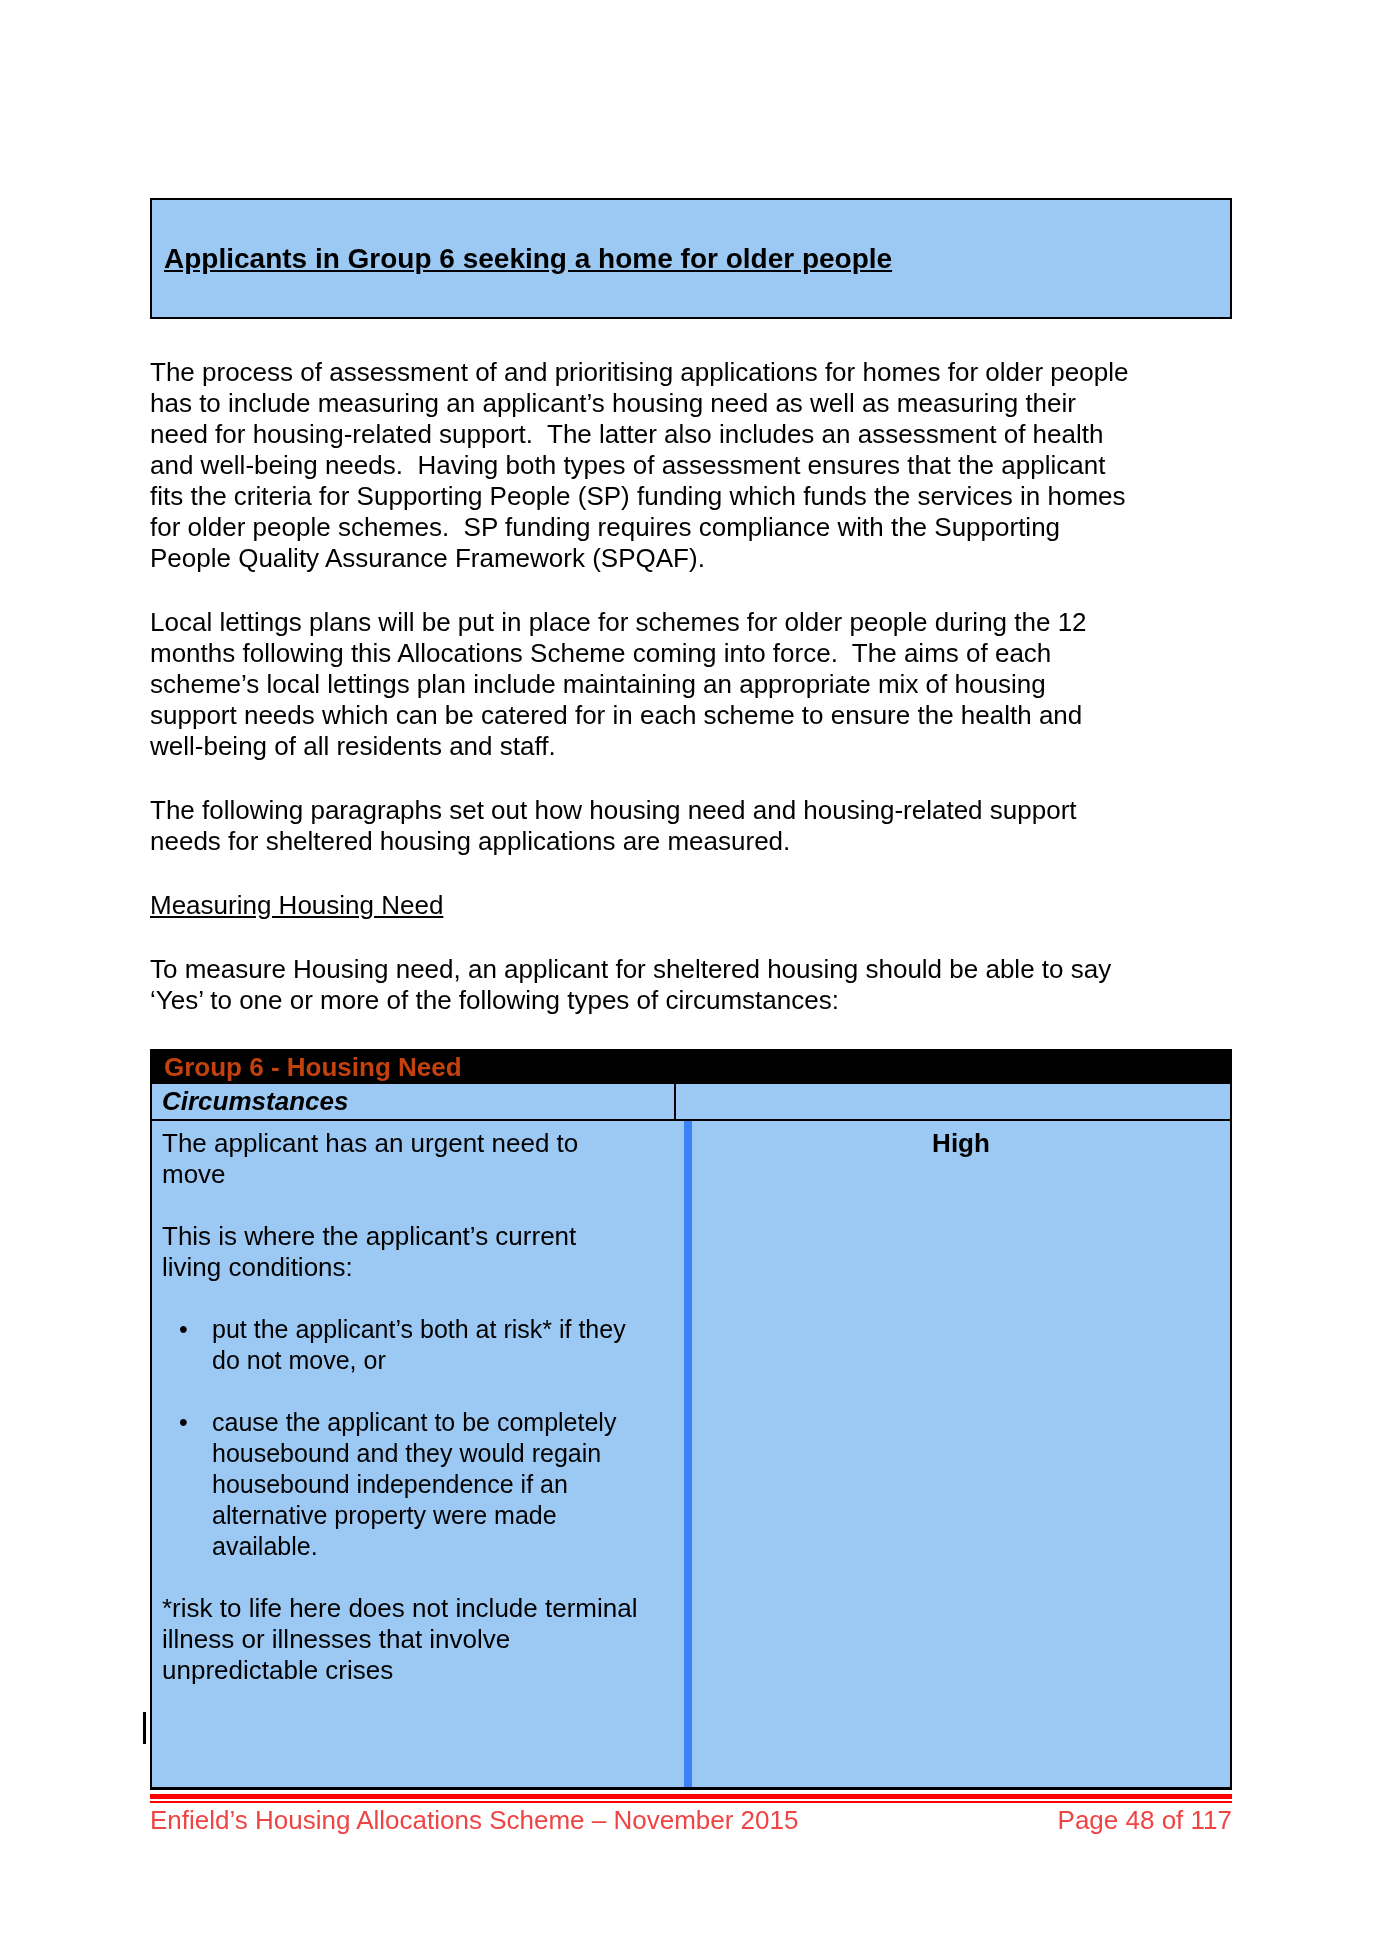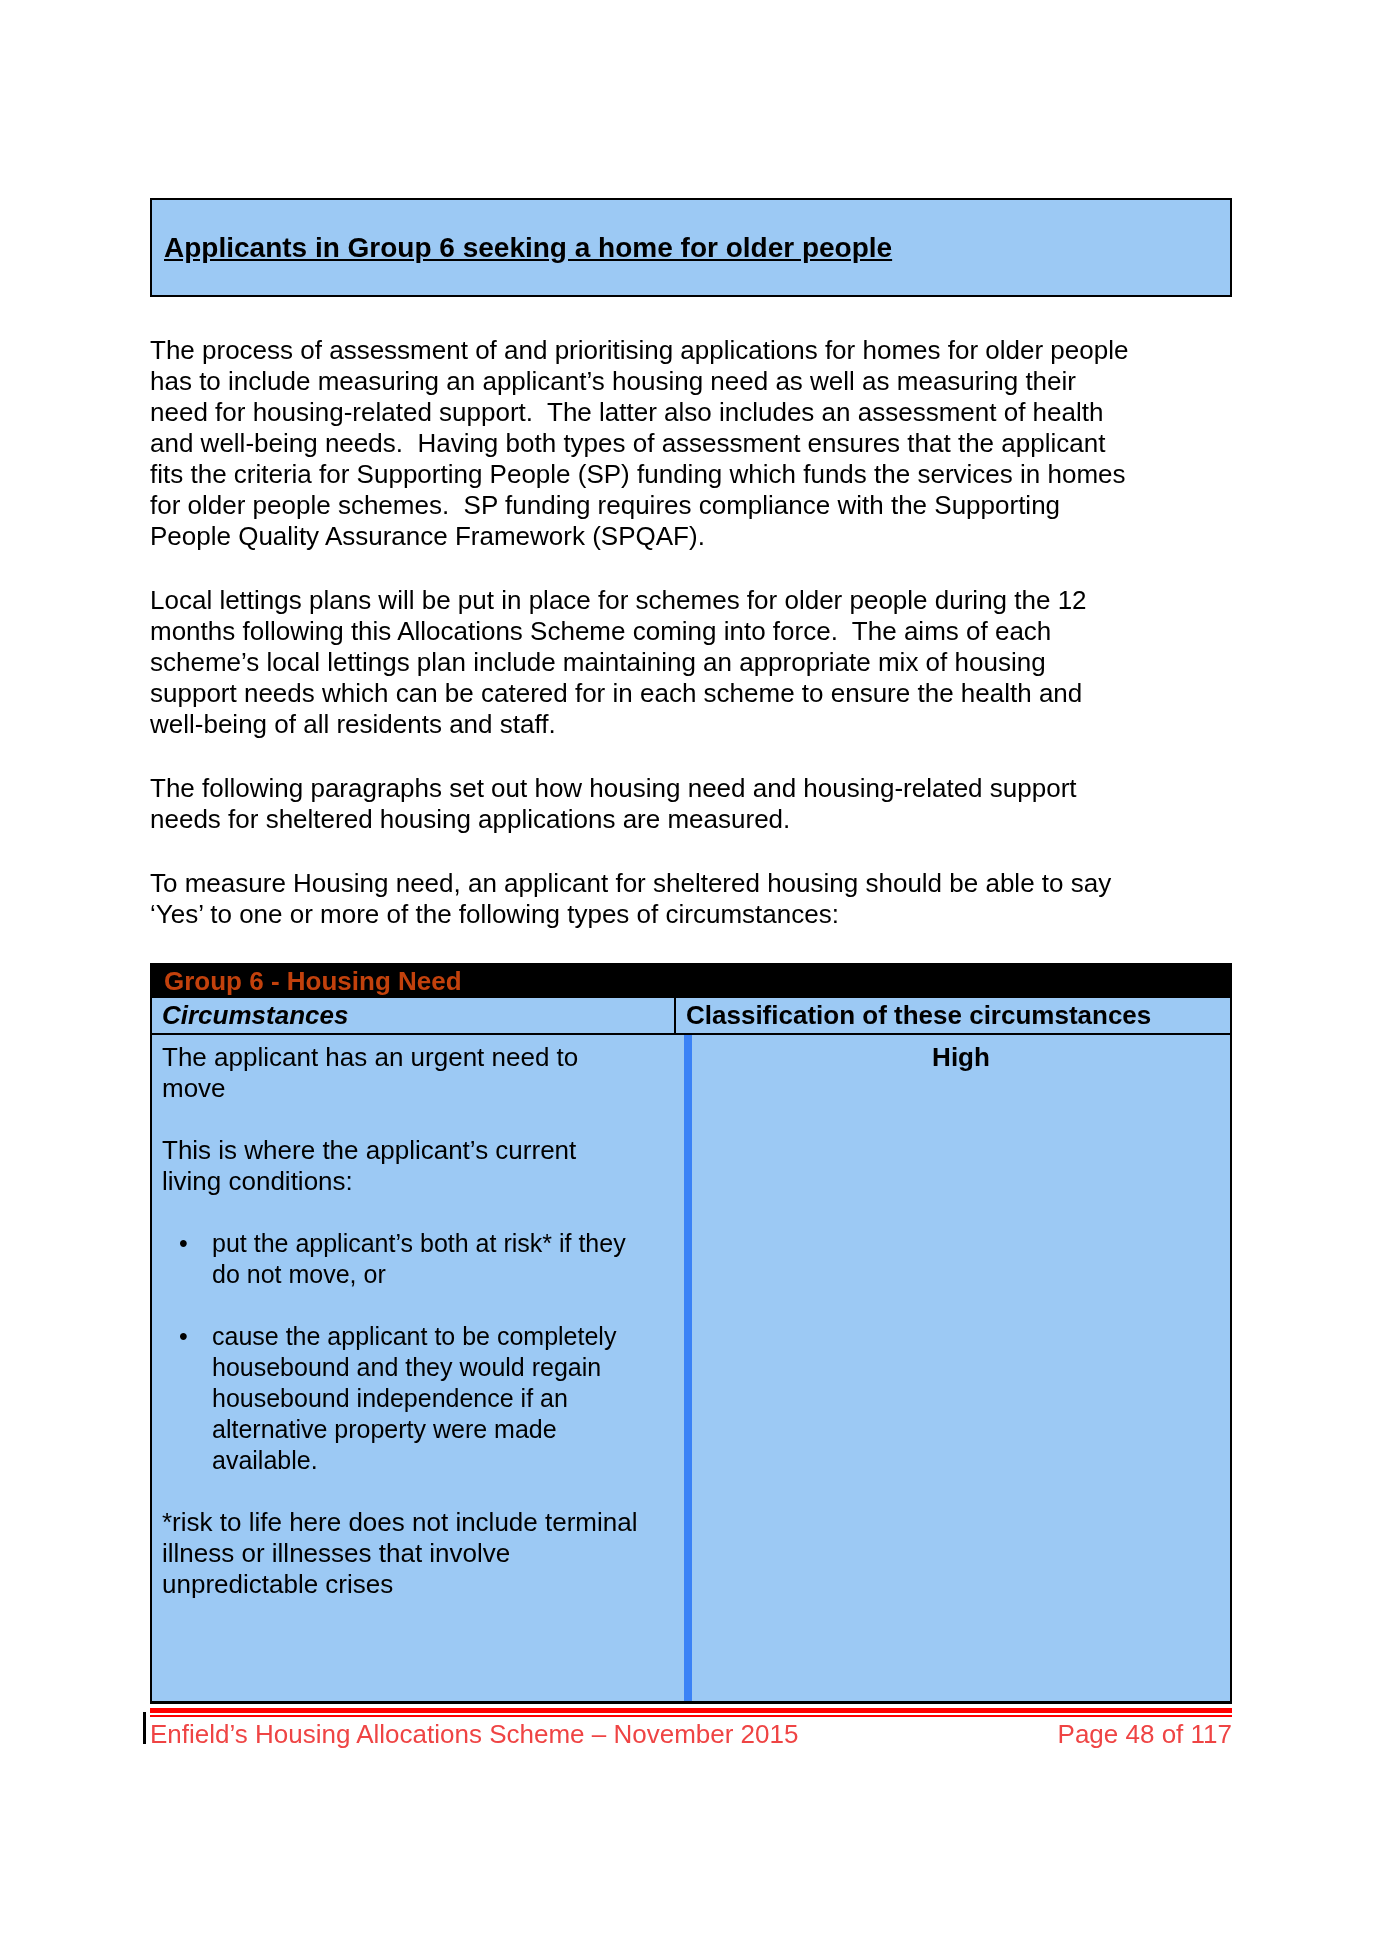"Applicants in Group 6 seeking" .header-box { height: 99px -> 121px }
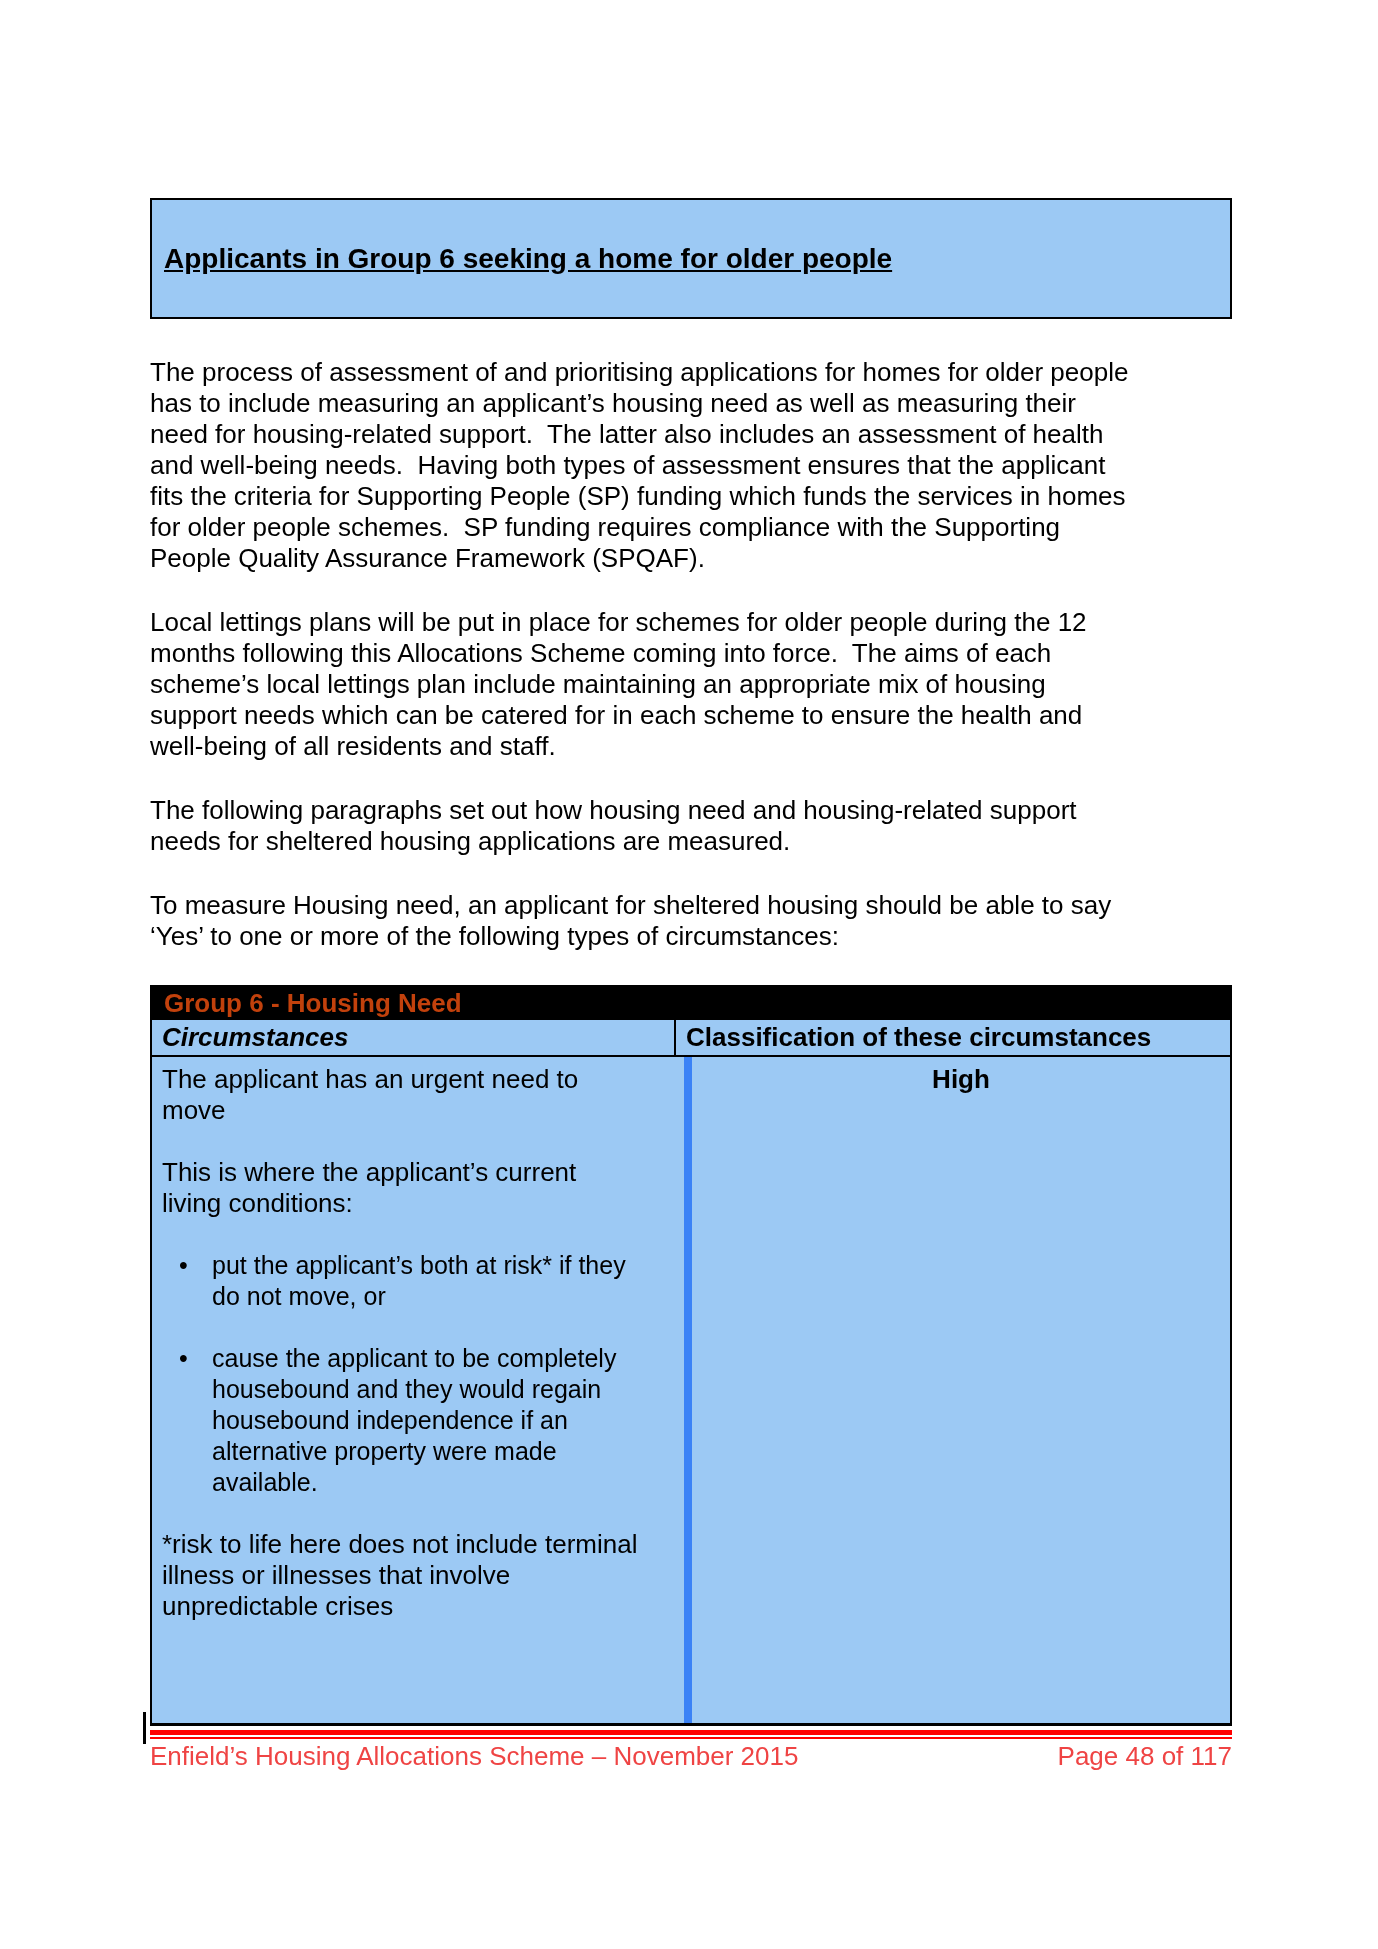"Measuring Housing Need" div.subheading-wrap { html: none -> <div> <span>Measuring Housing Need</span> </div> }
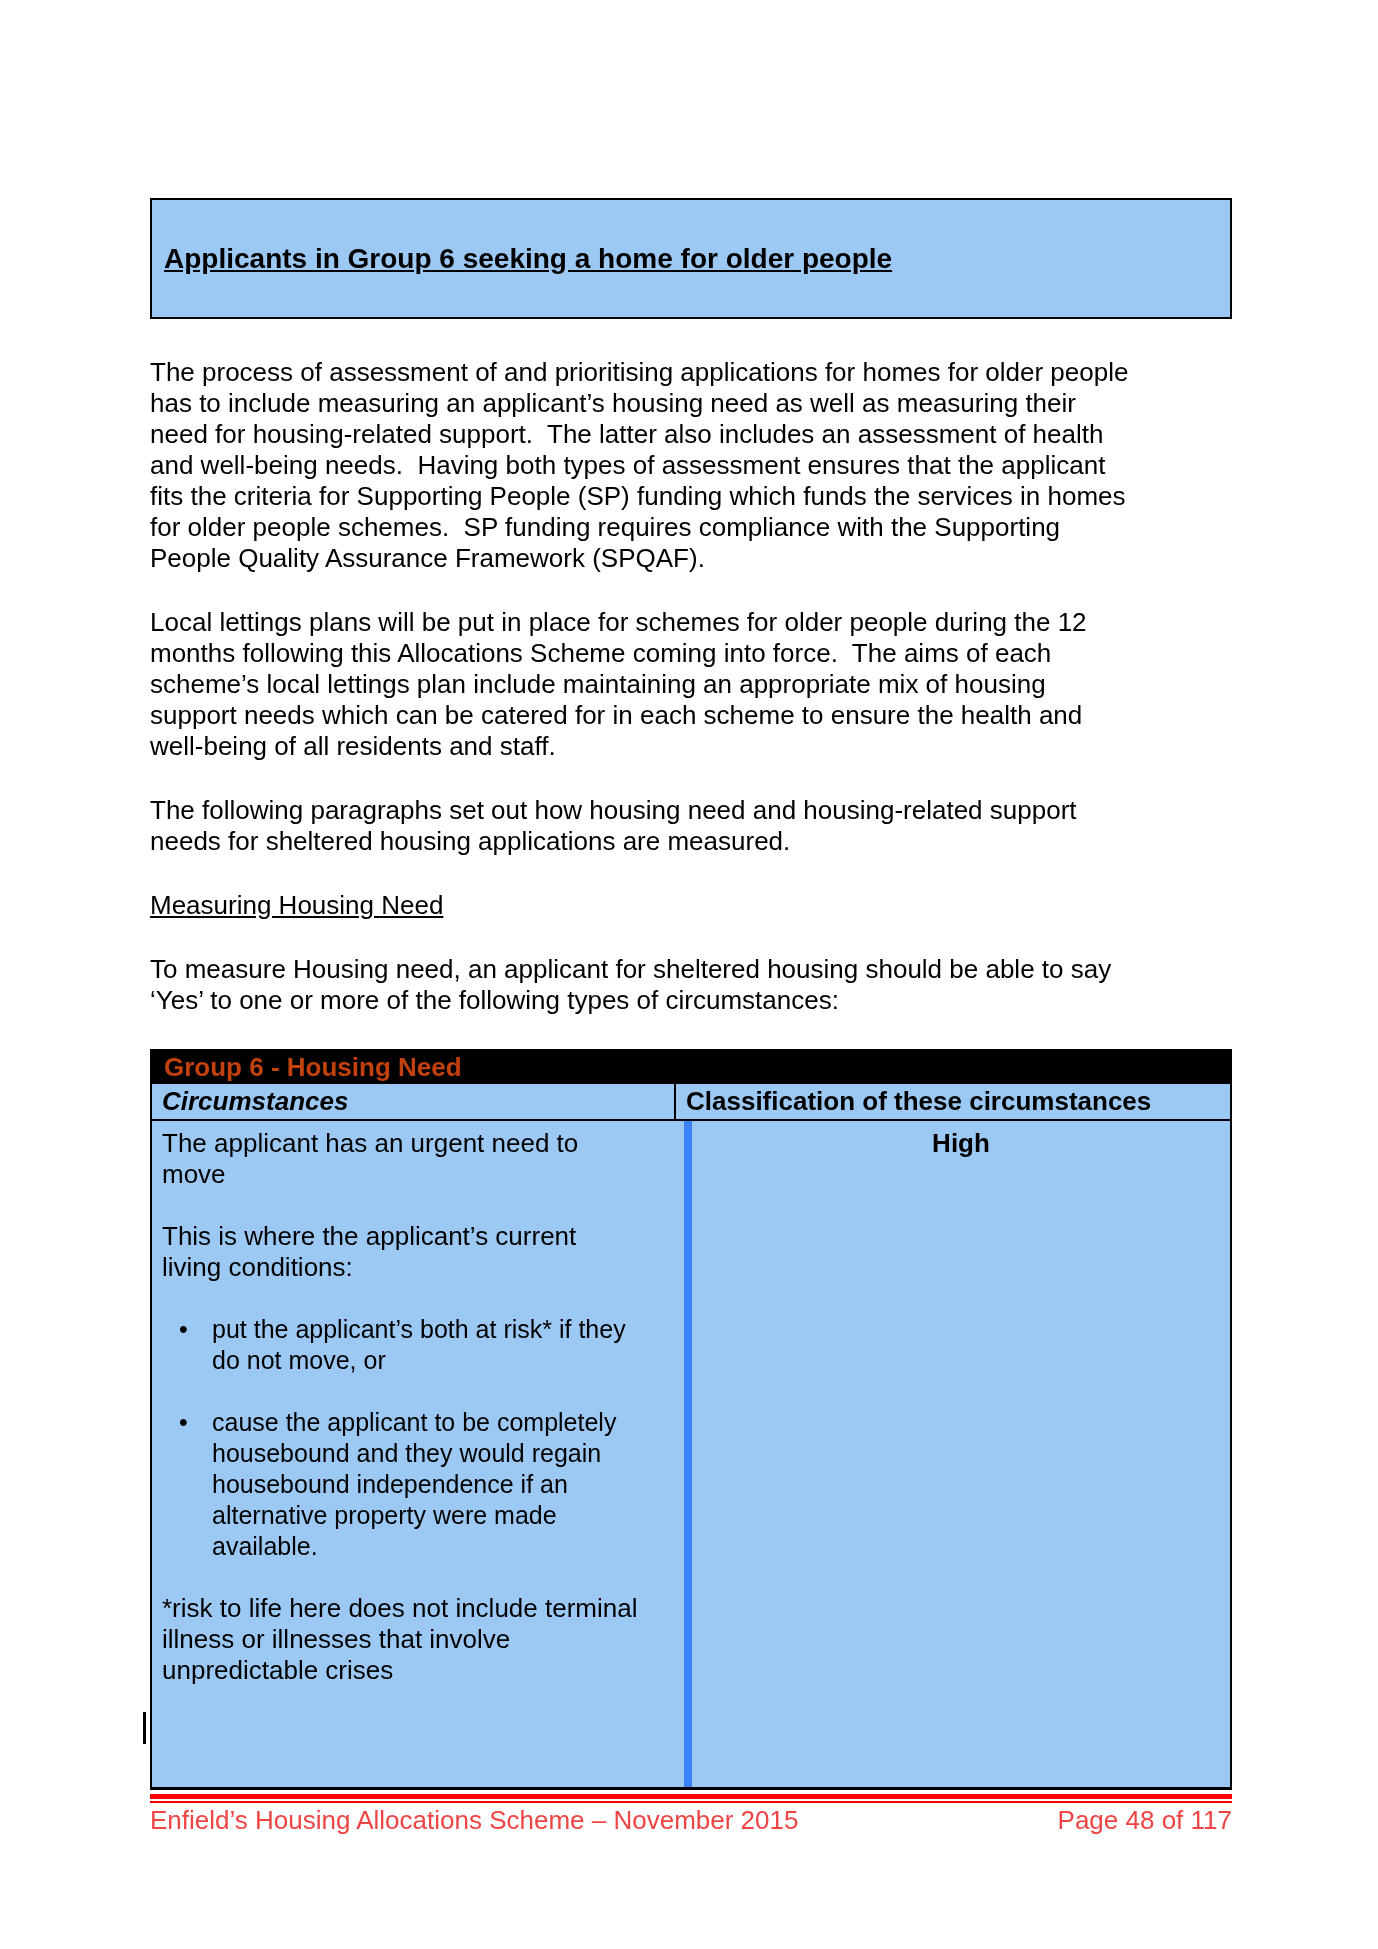"Classification of these circumstances" div.th { html: <div>Classification of these circumstances</div> -> none }
